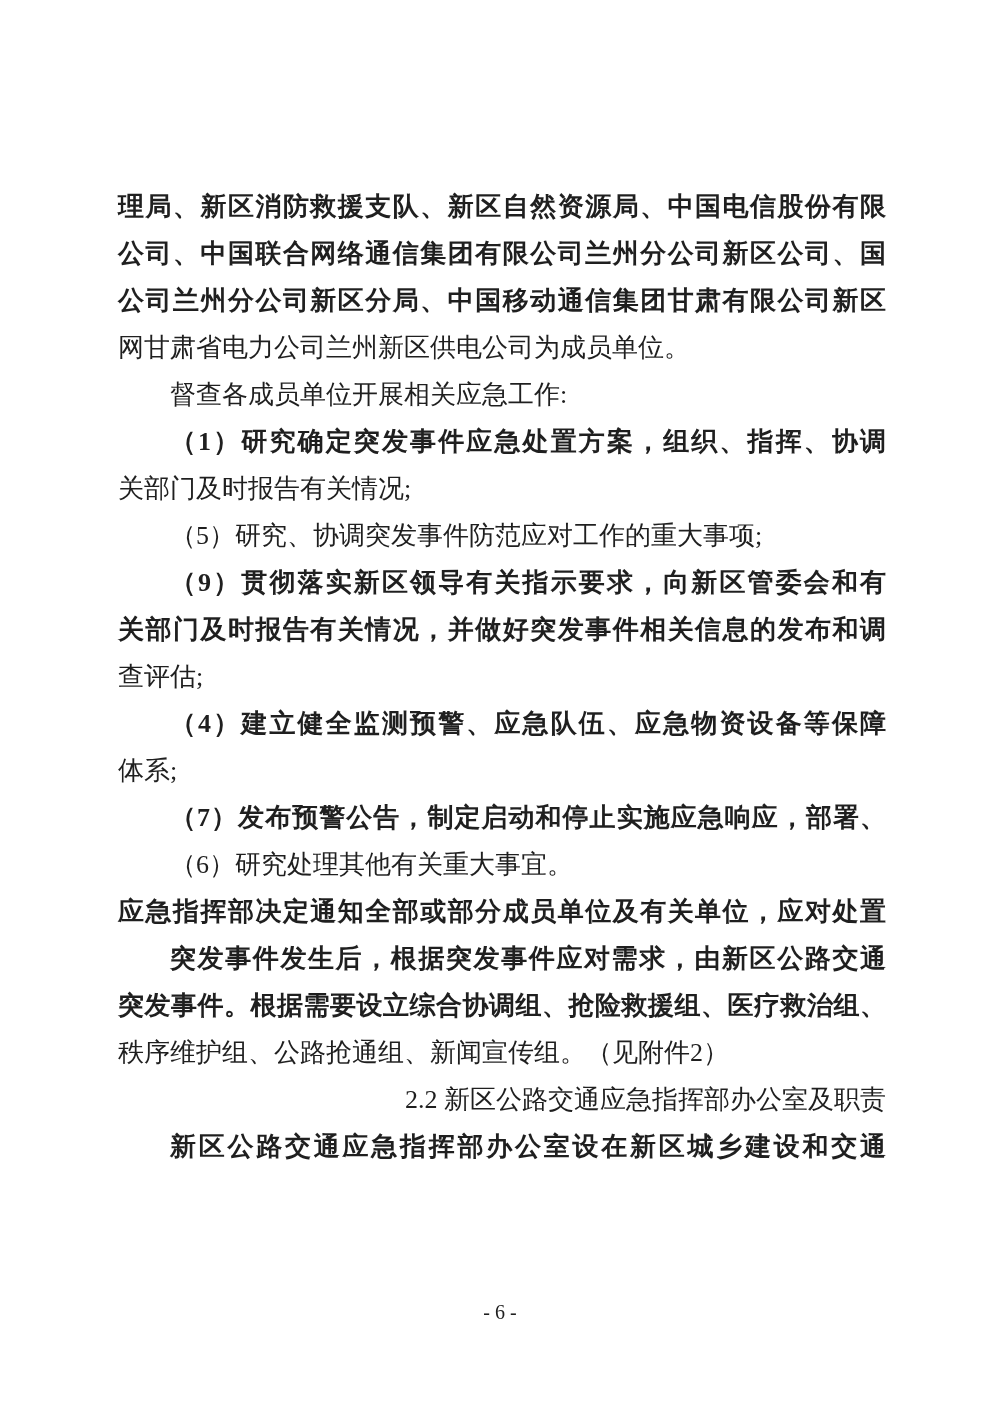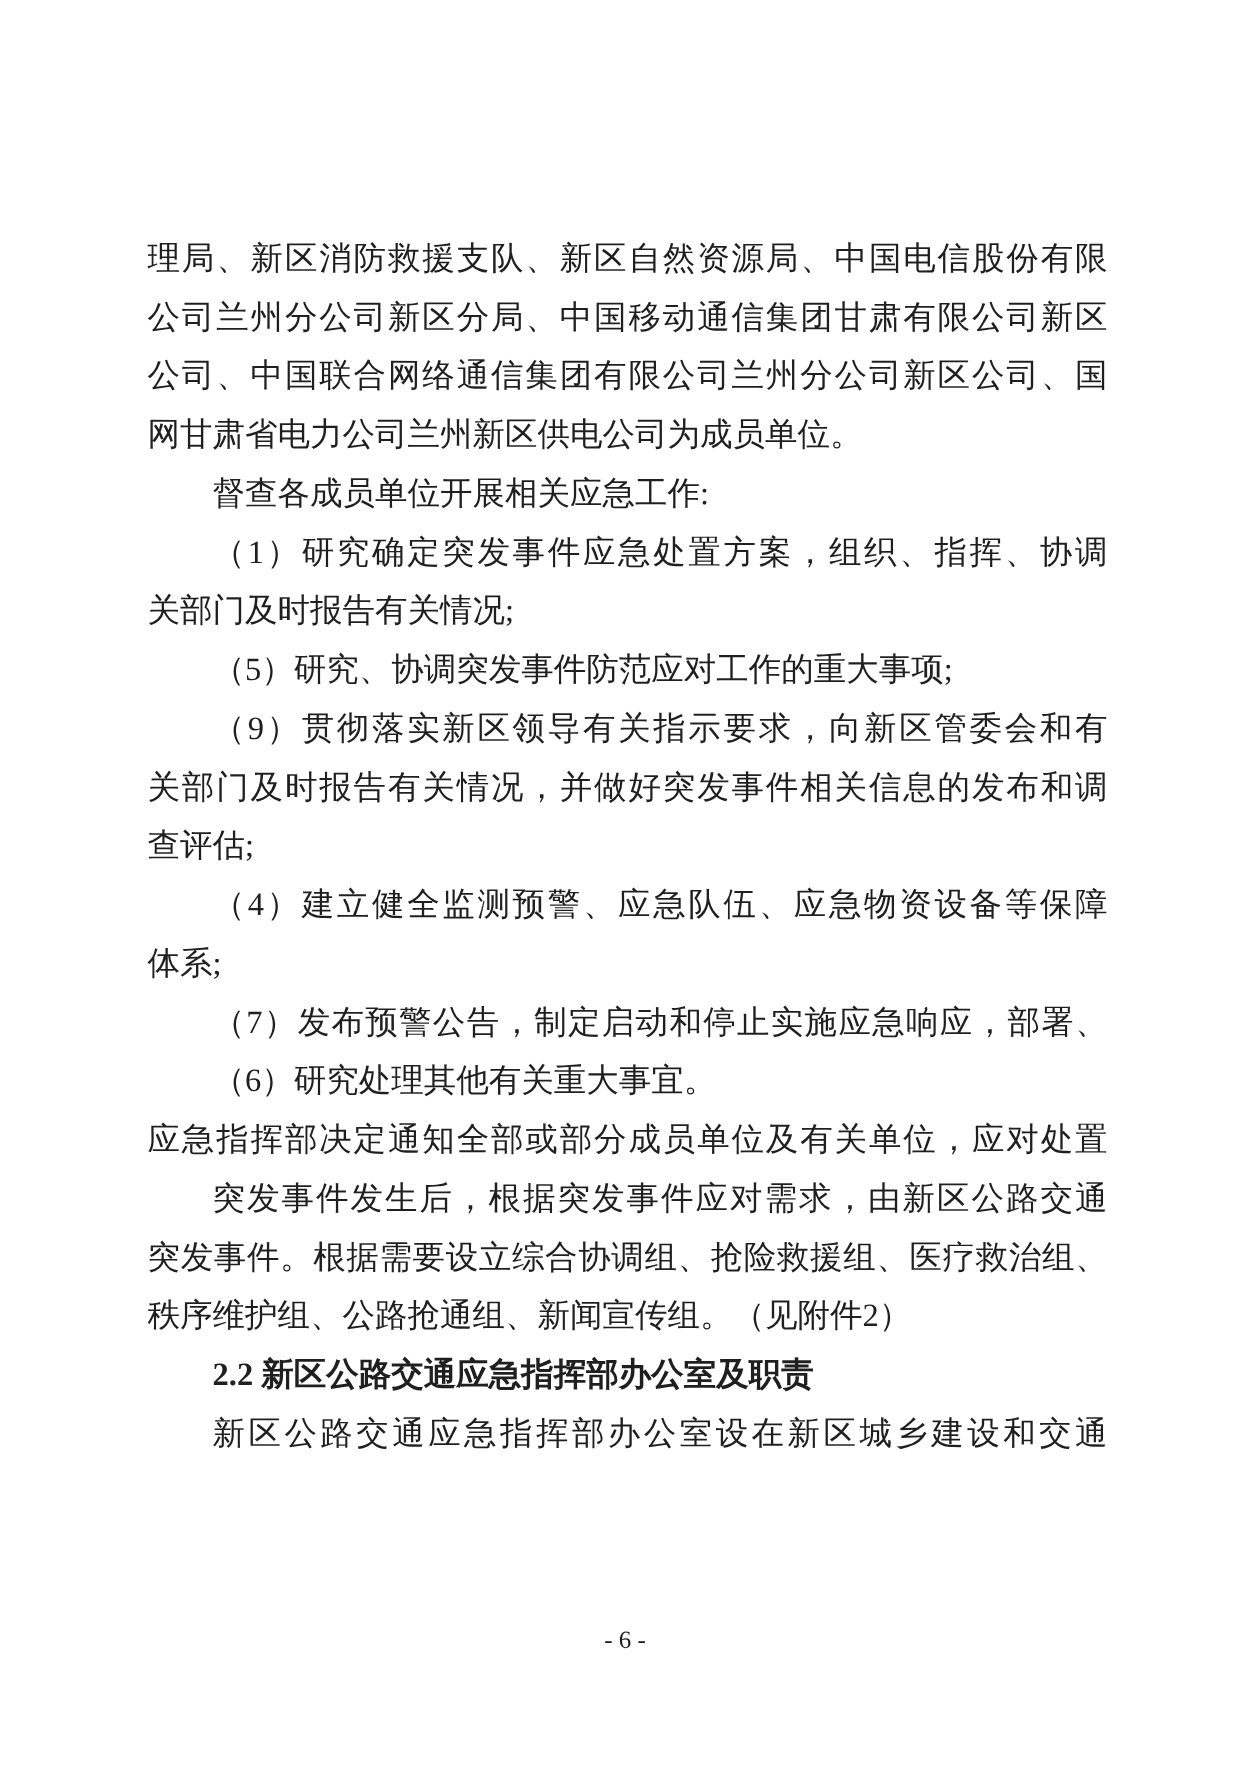"理局、新区消防救援支队、新区自然资源局、中国电信股份有限" .jfull { font-weight: none -> bold }
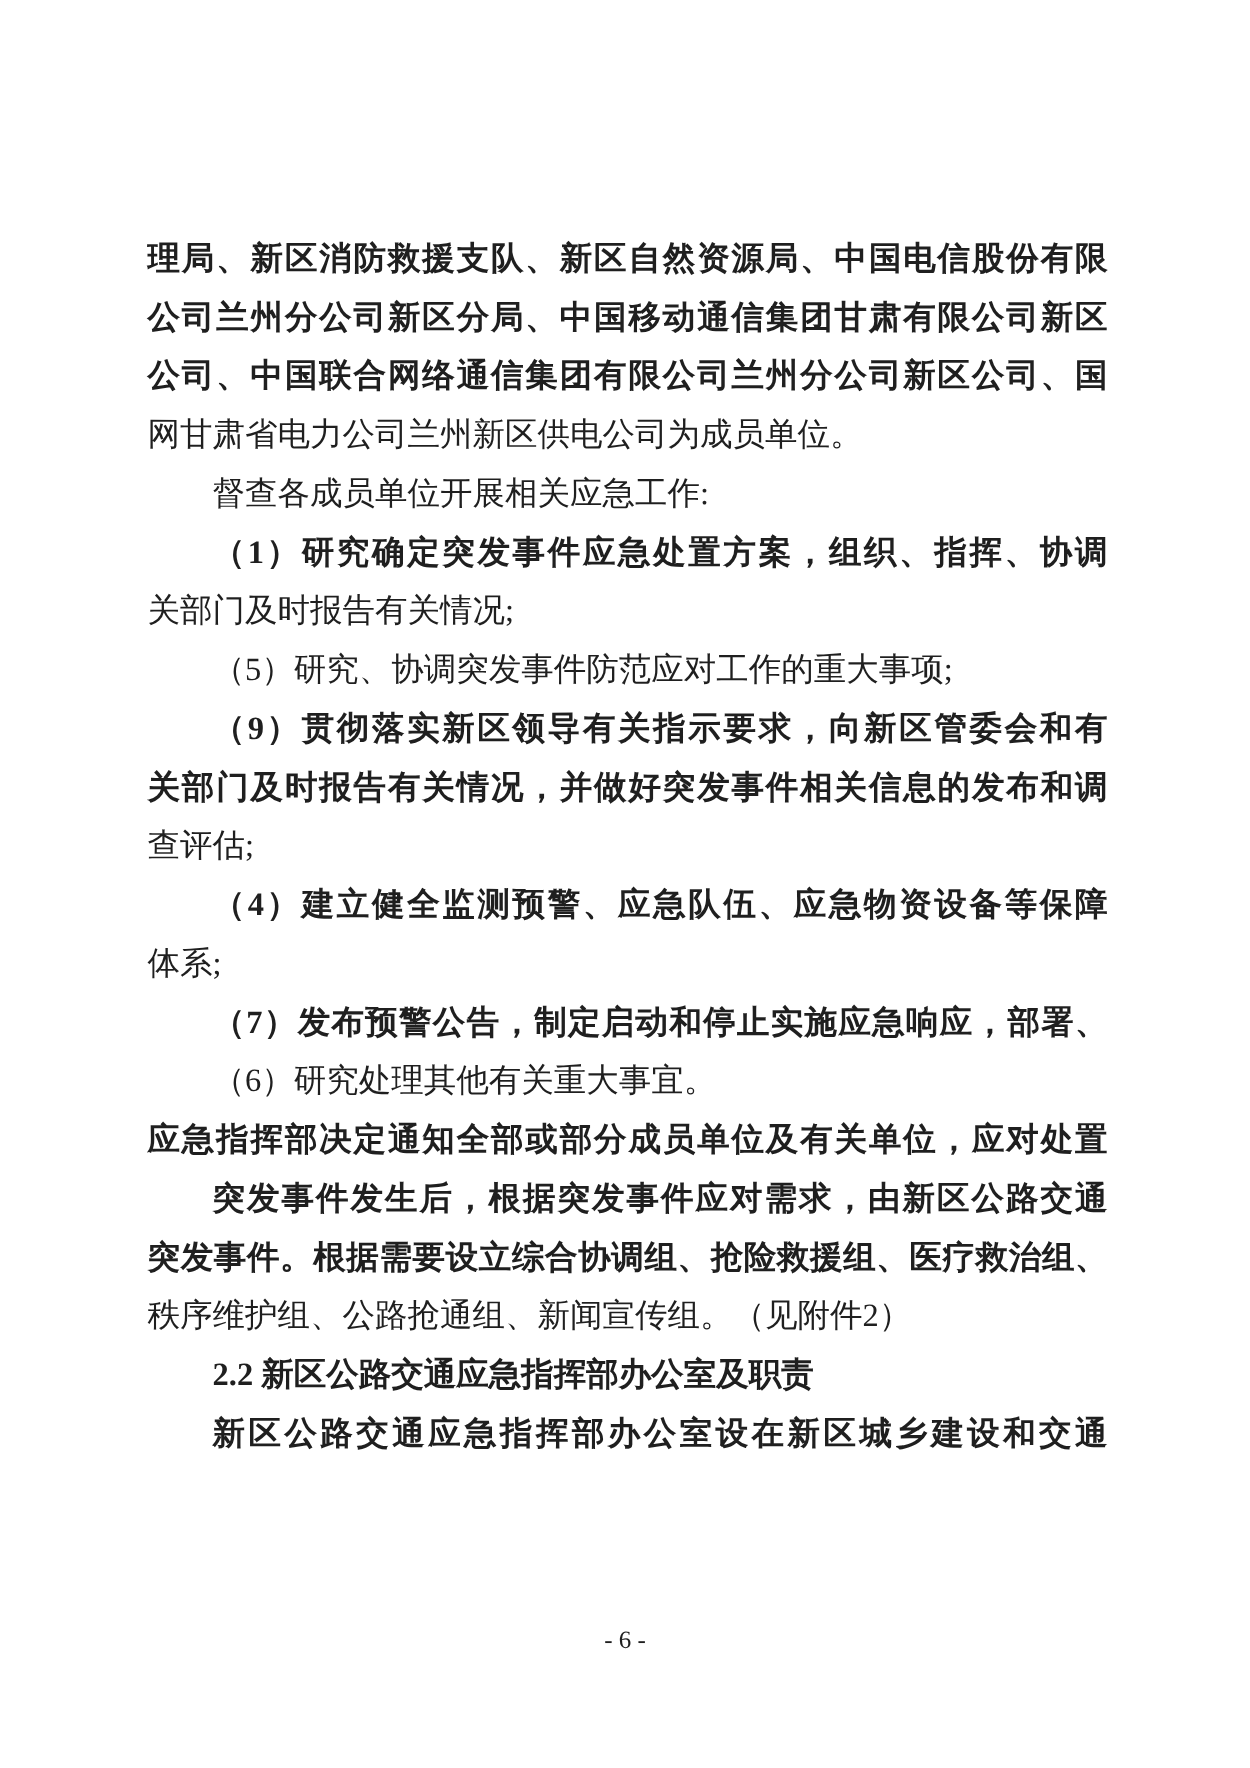"公司兰州分公司新区分局、中国移动通信集团甘肃有限公司新区" div.line { order: before "公司、中国联合网络通信集团有限公司兰州分公司新区公司、国" -> after "公司、中国联合网络通信集团有限公司兰州分公司新区公司、国" }
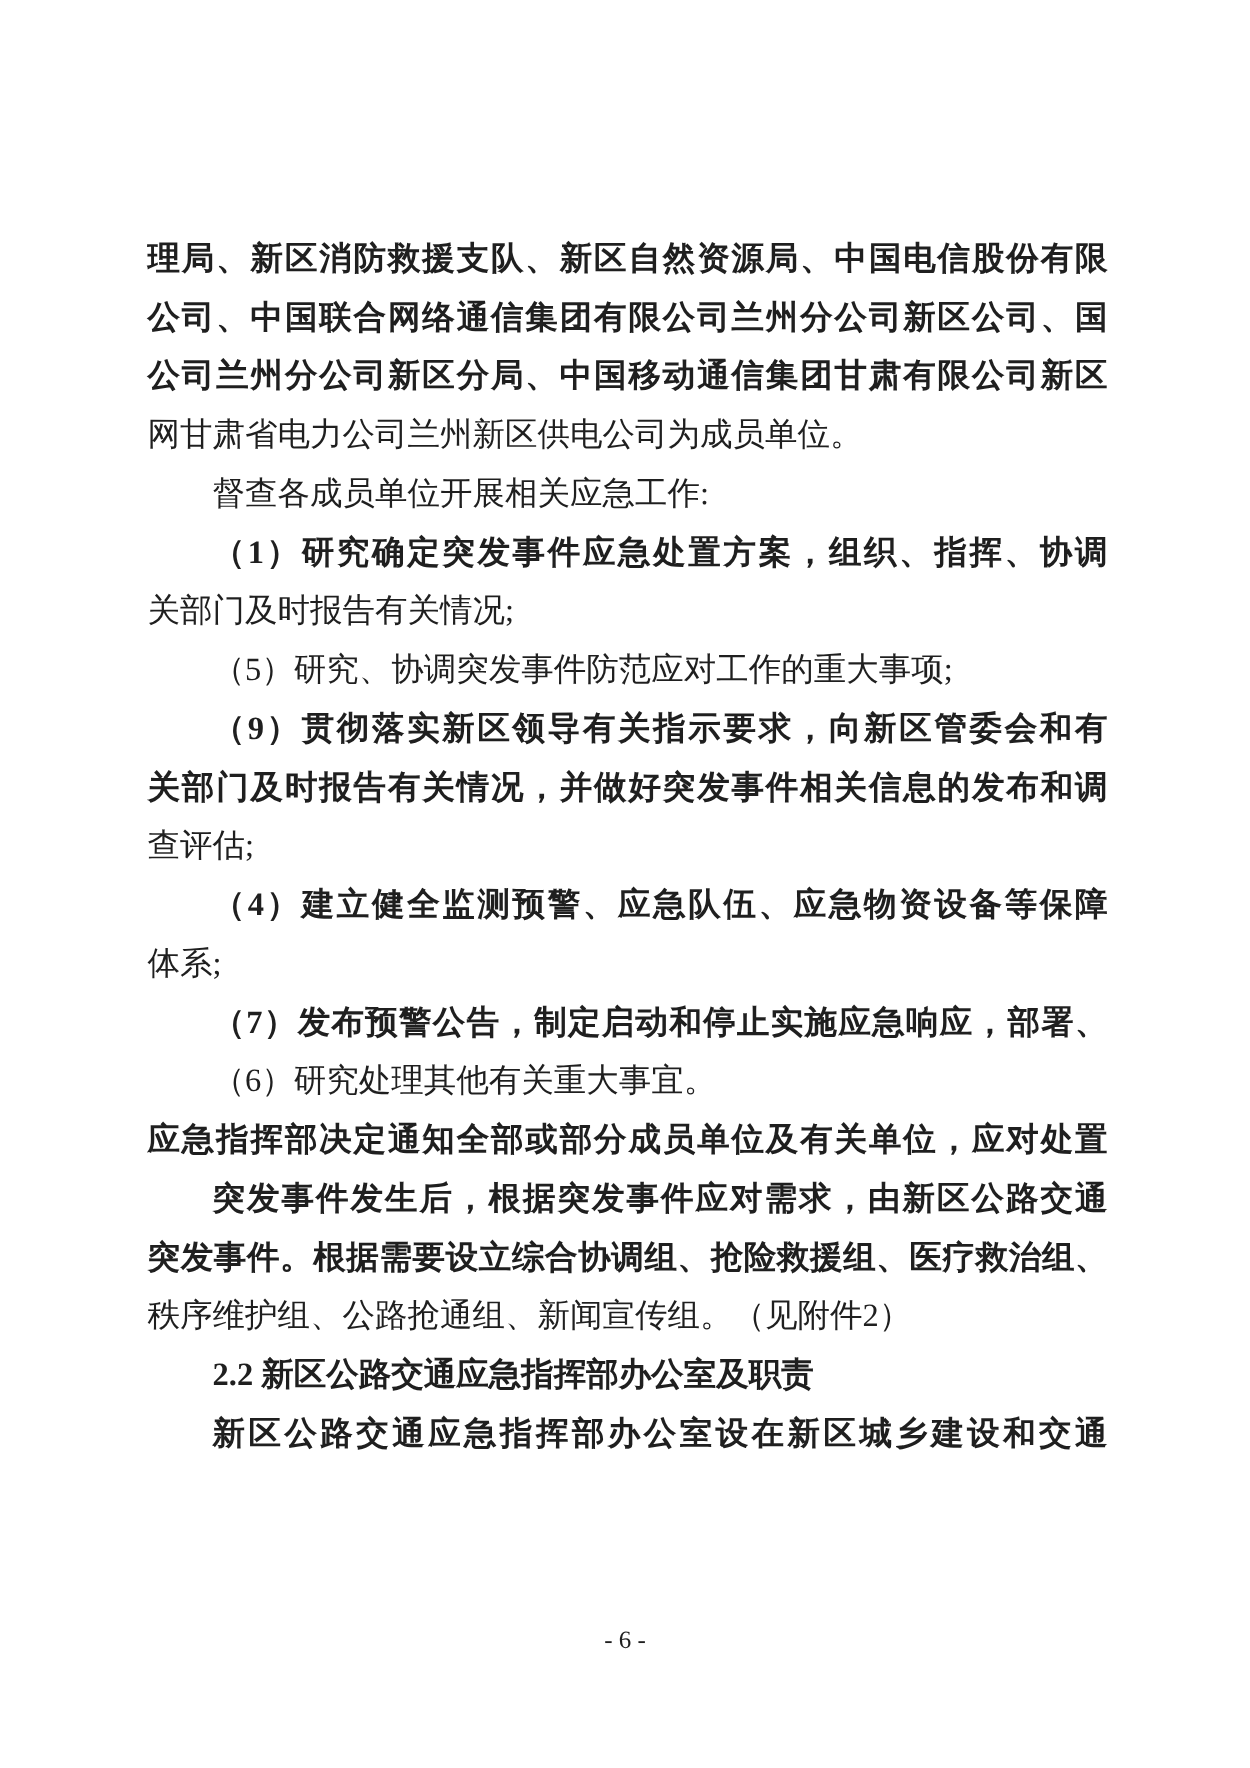"2.2 新区公路交通应急指挥部办公室及职责" .bold { font-weight: 700 -> 400; text-align: none -> right }
